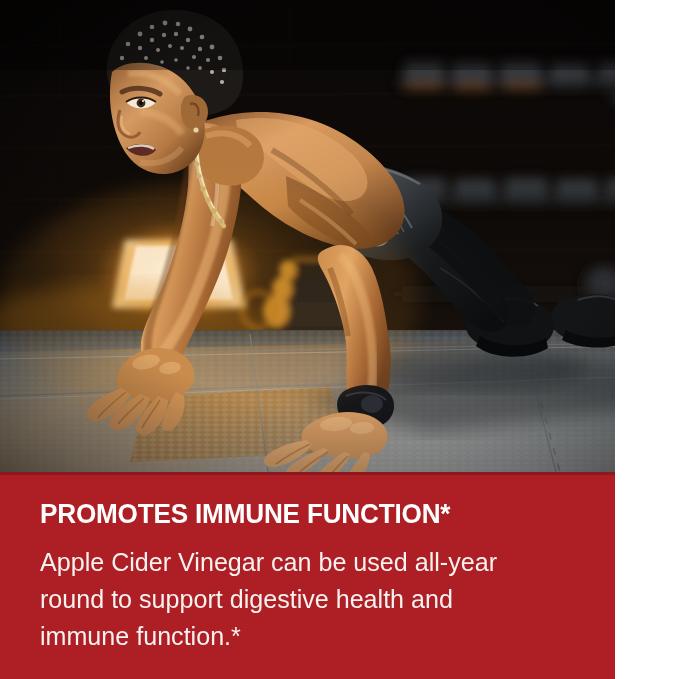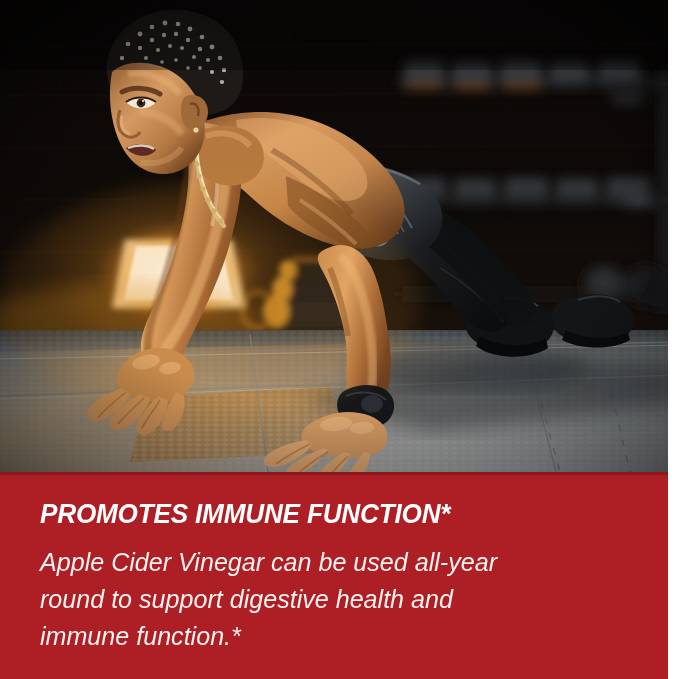"PROMOTES IMMUNE FUNCTION*" #ad-card { font-style: italic -> none; width: 668px -> 615px }
